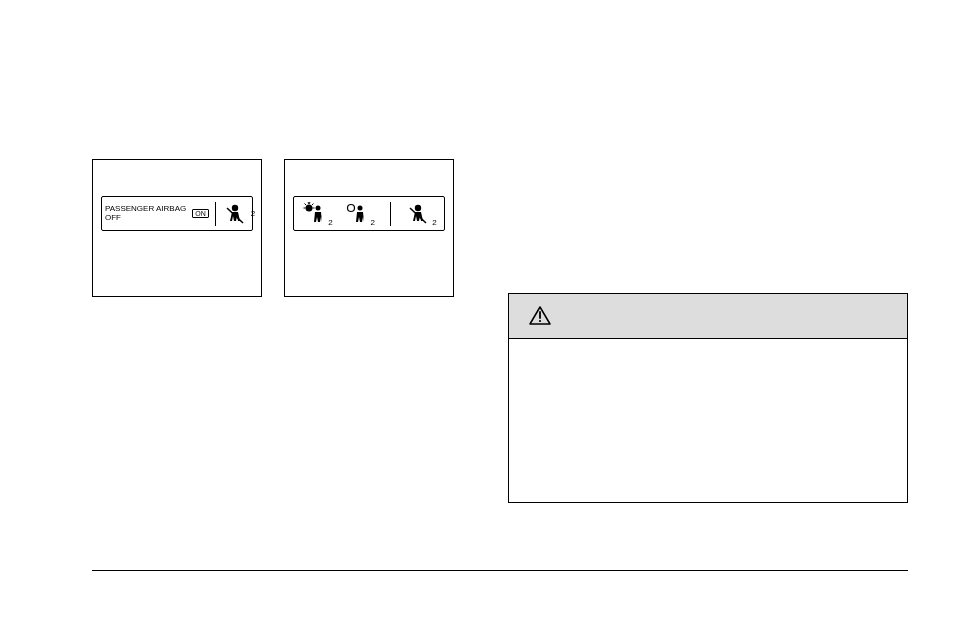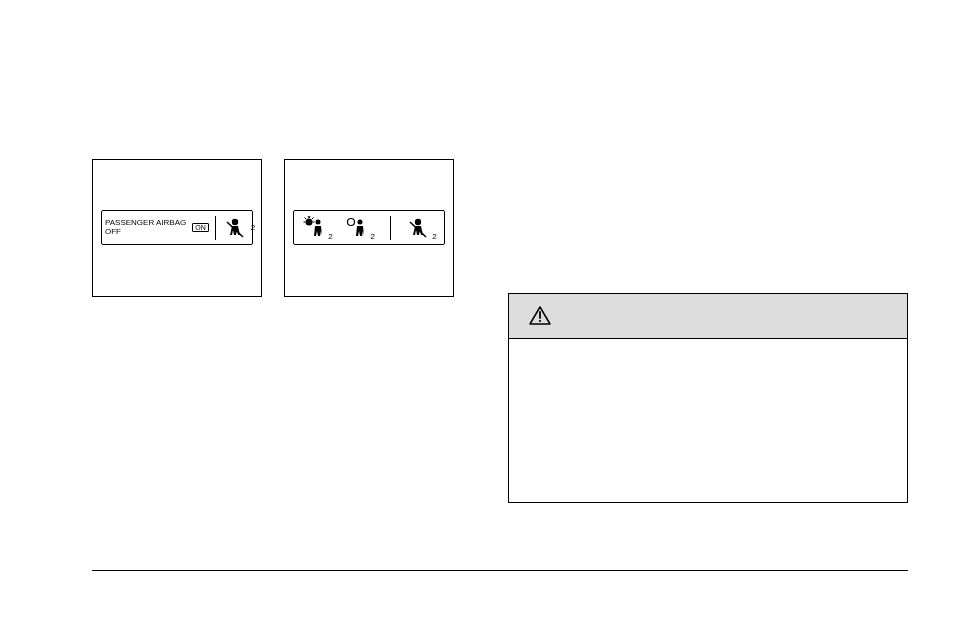"PASSENGER AIRBAG" .indicator-panel { top: 50px -> 36px }
